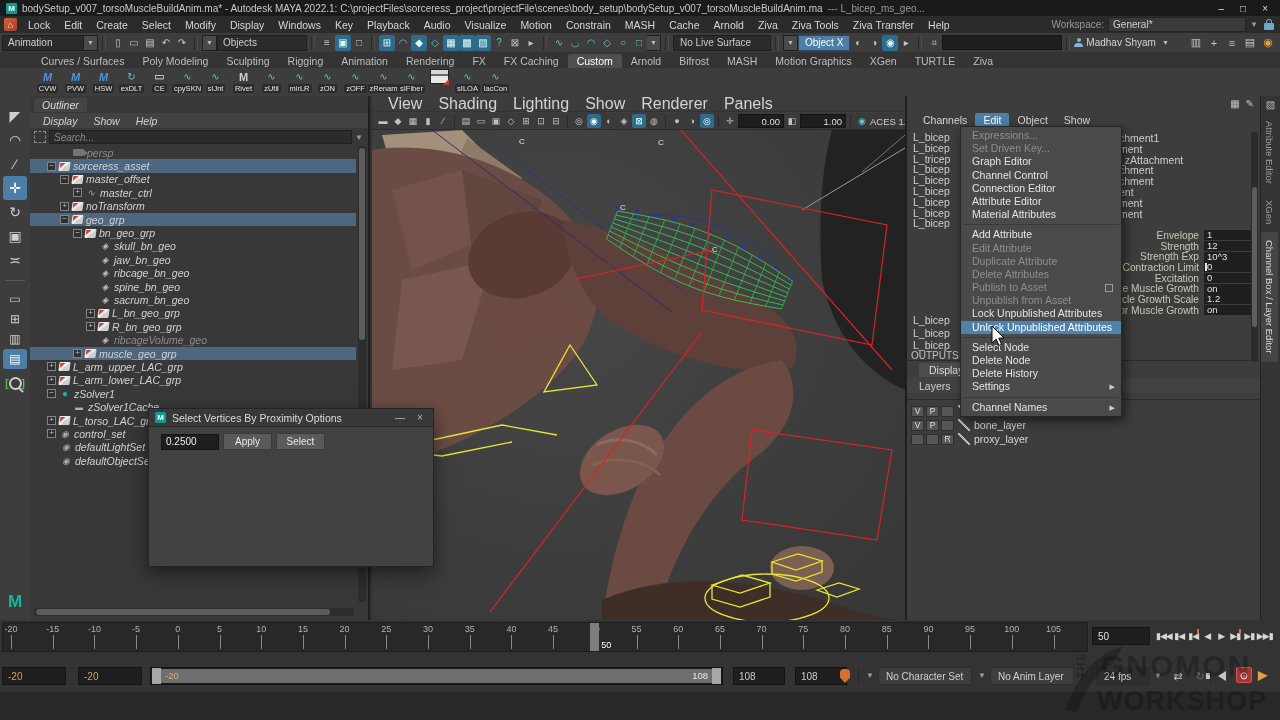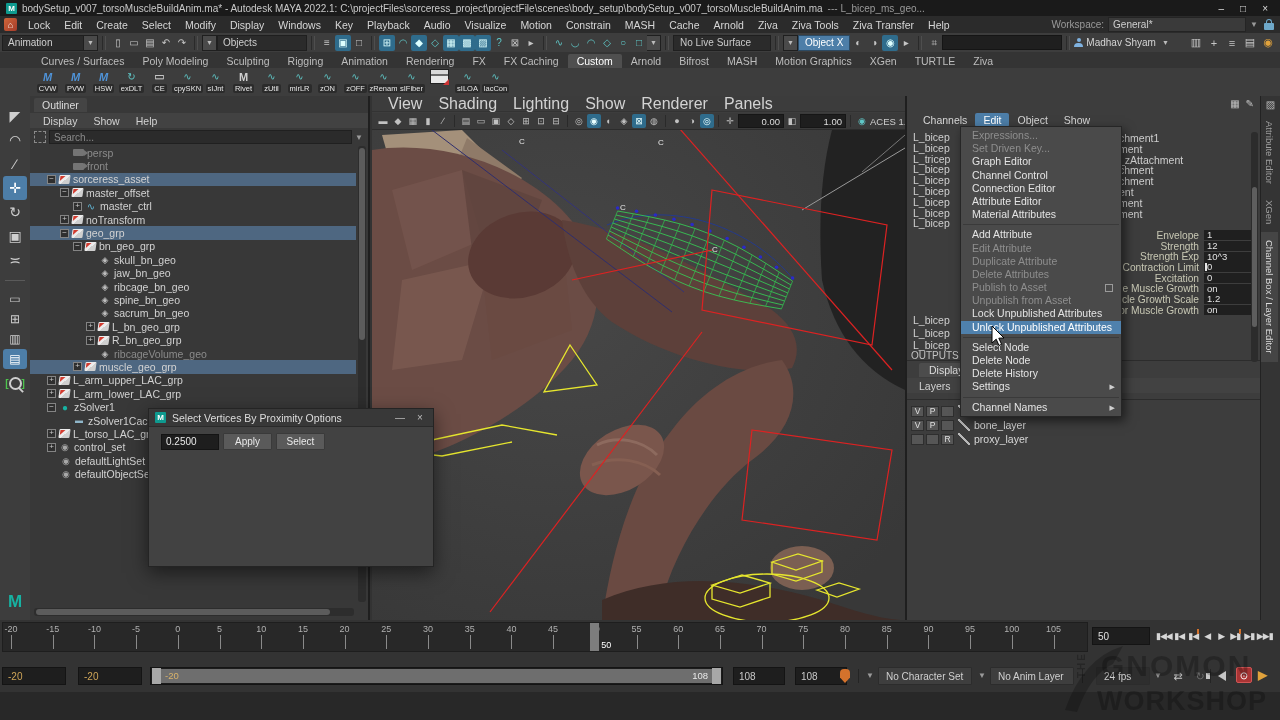"Outliner" .outliner { font-style: none -> italic }
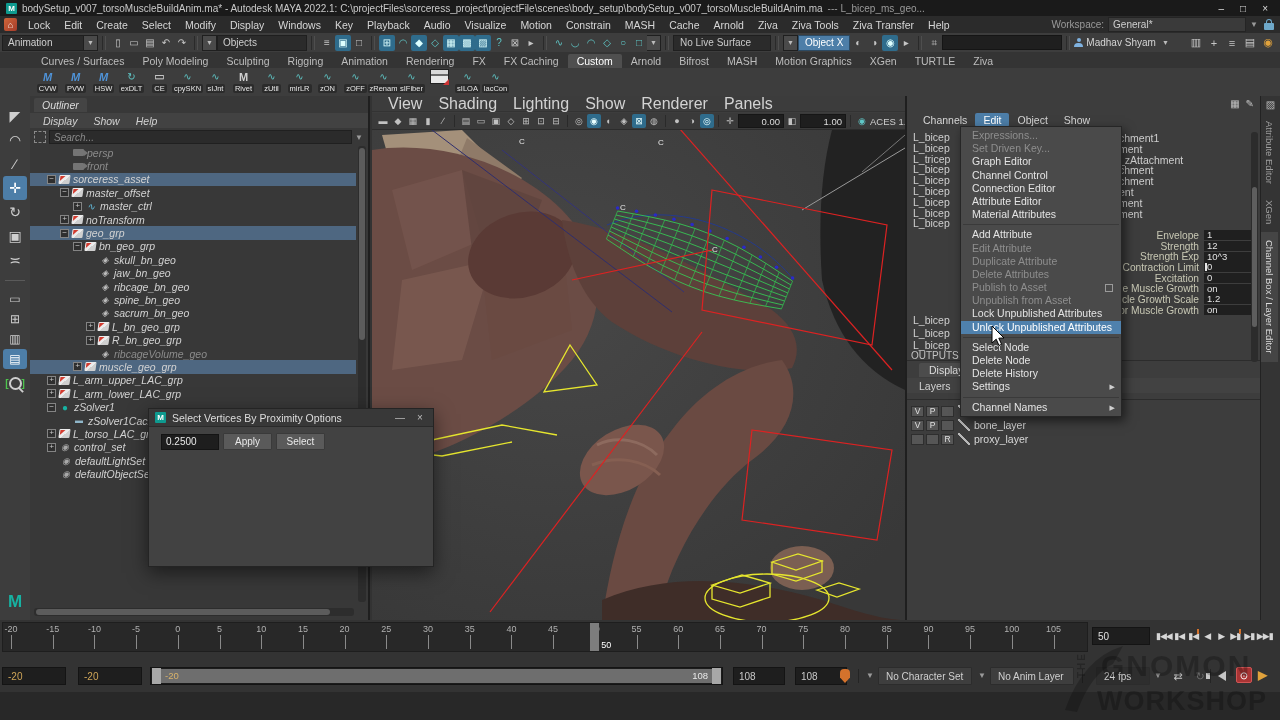"front" div.orow { html: <div> <span></span> <span></span> <span>front</span> </div> -> none }
